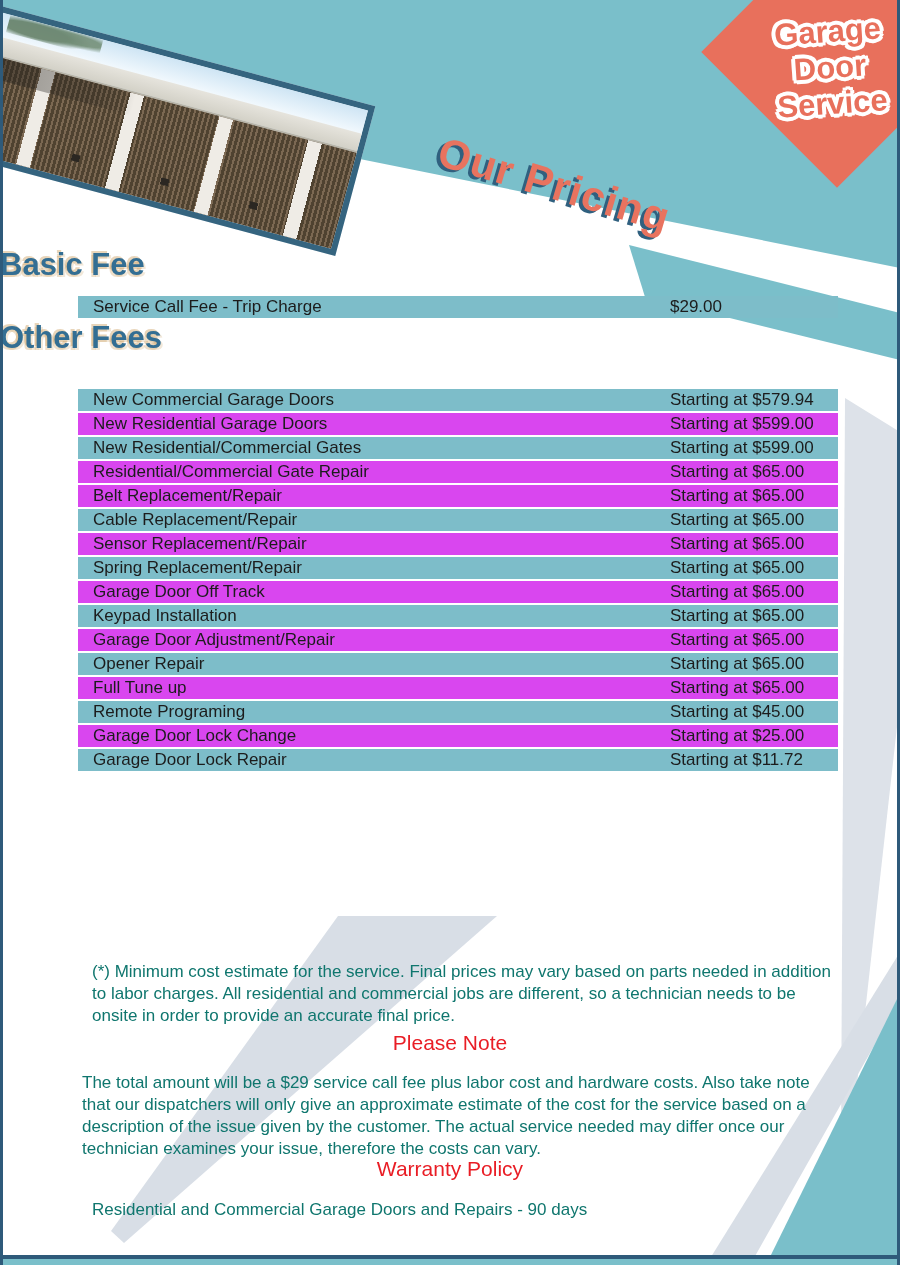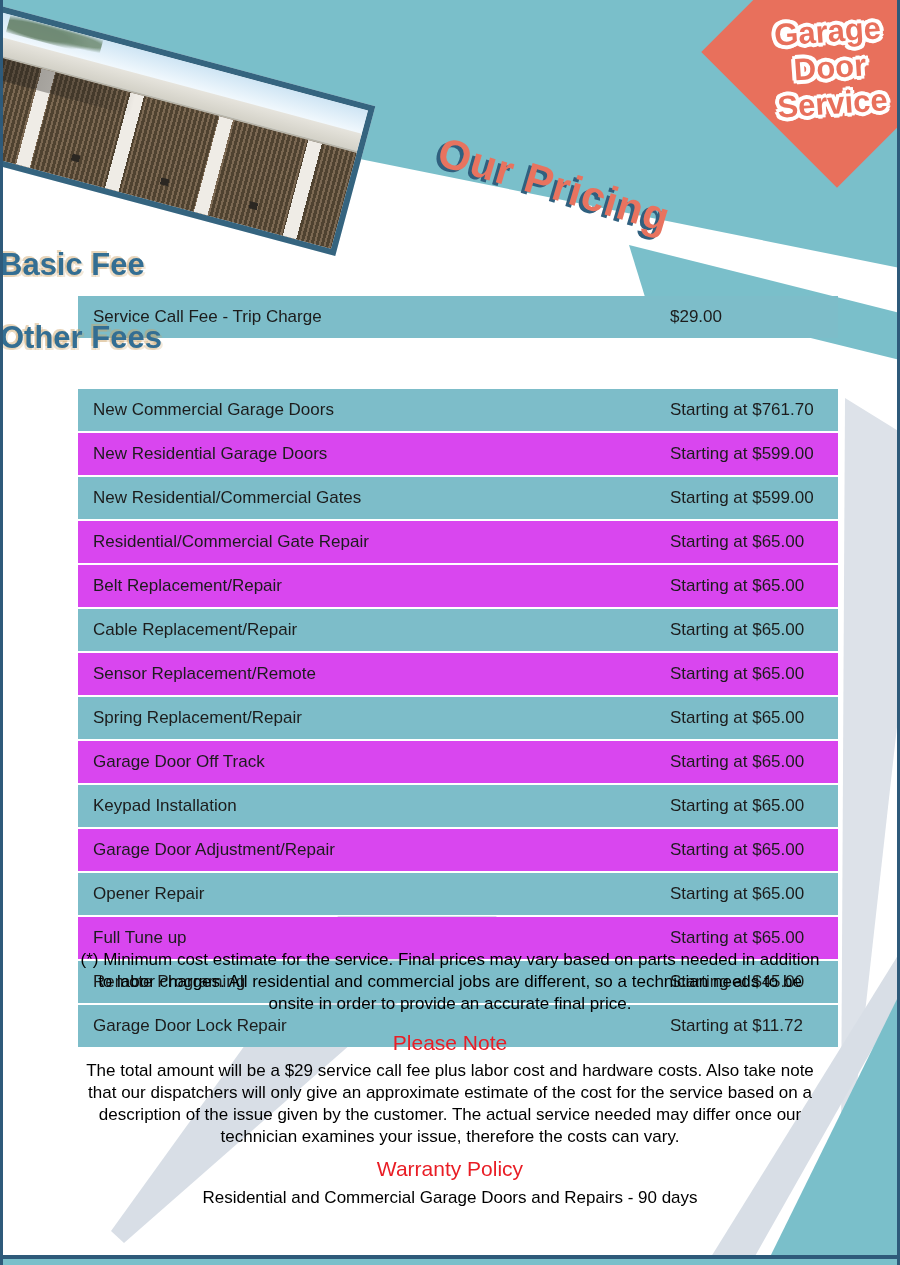"Service Call Fee - Trip" .fee-row { height: 42px -> 22px }
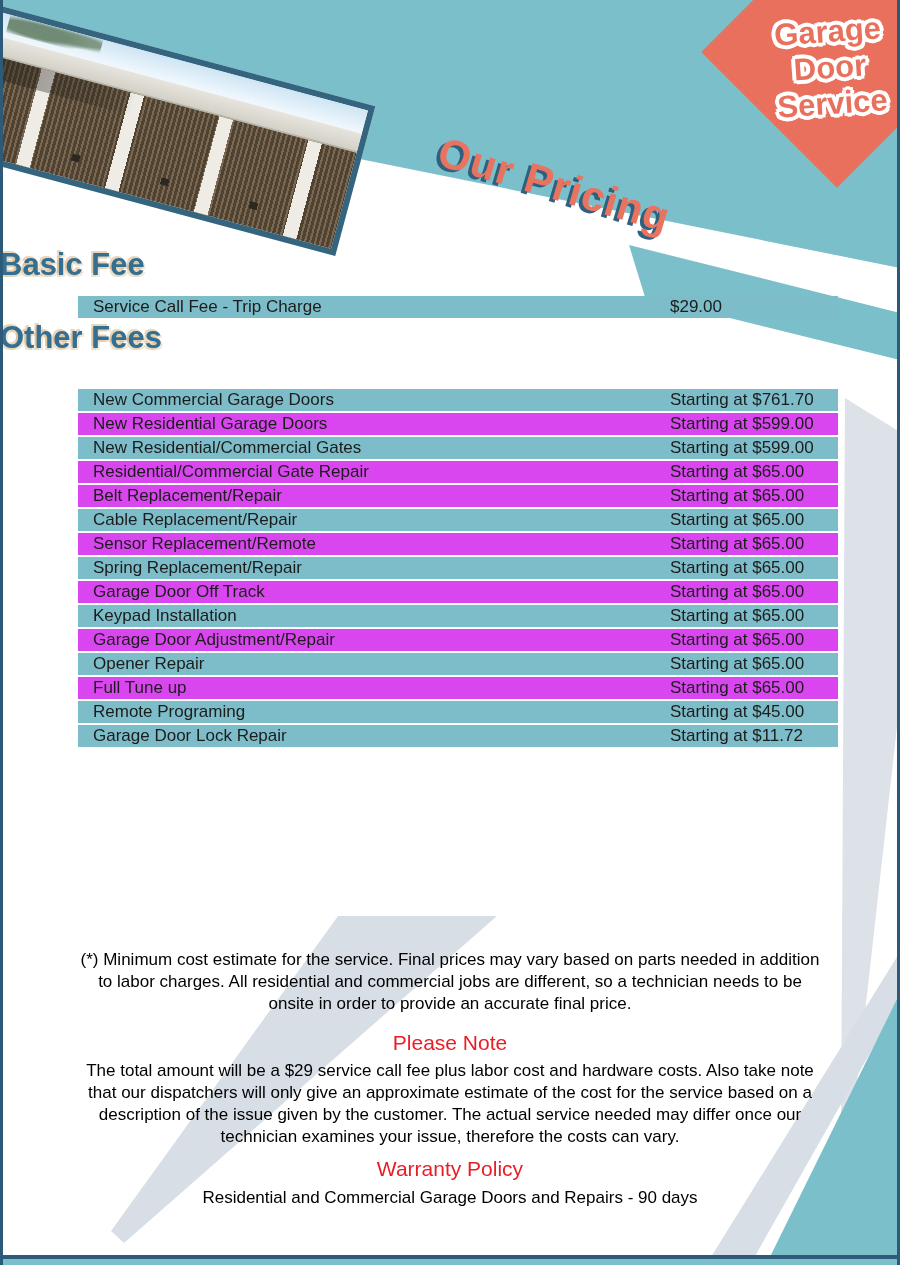"Starting at $761.70" span.price { text: $761.70 -> $579.94 }
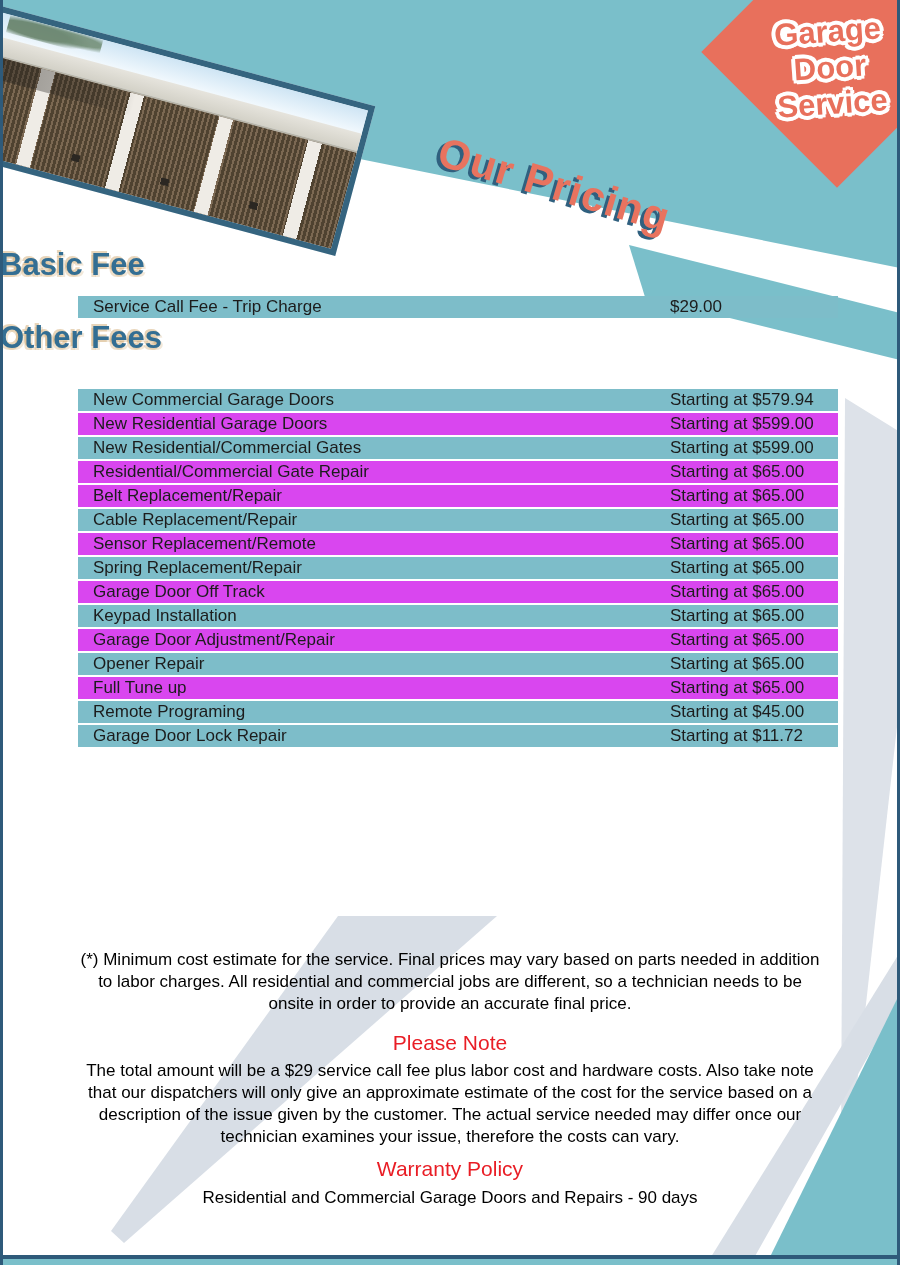"Sensor Replacement/Remote" span.lbl { text: Replacement/Remote -> Replacement/Repair }
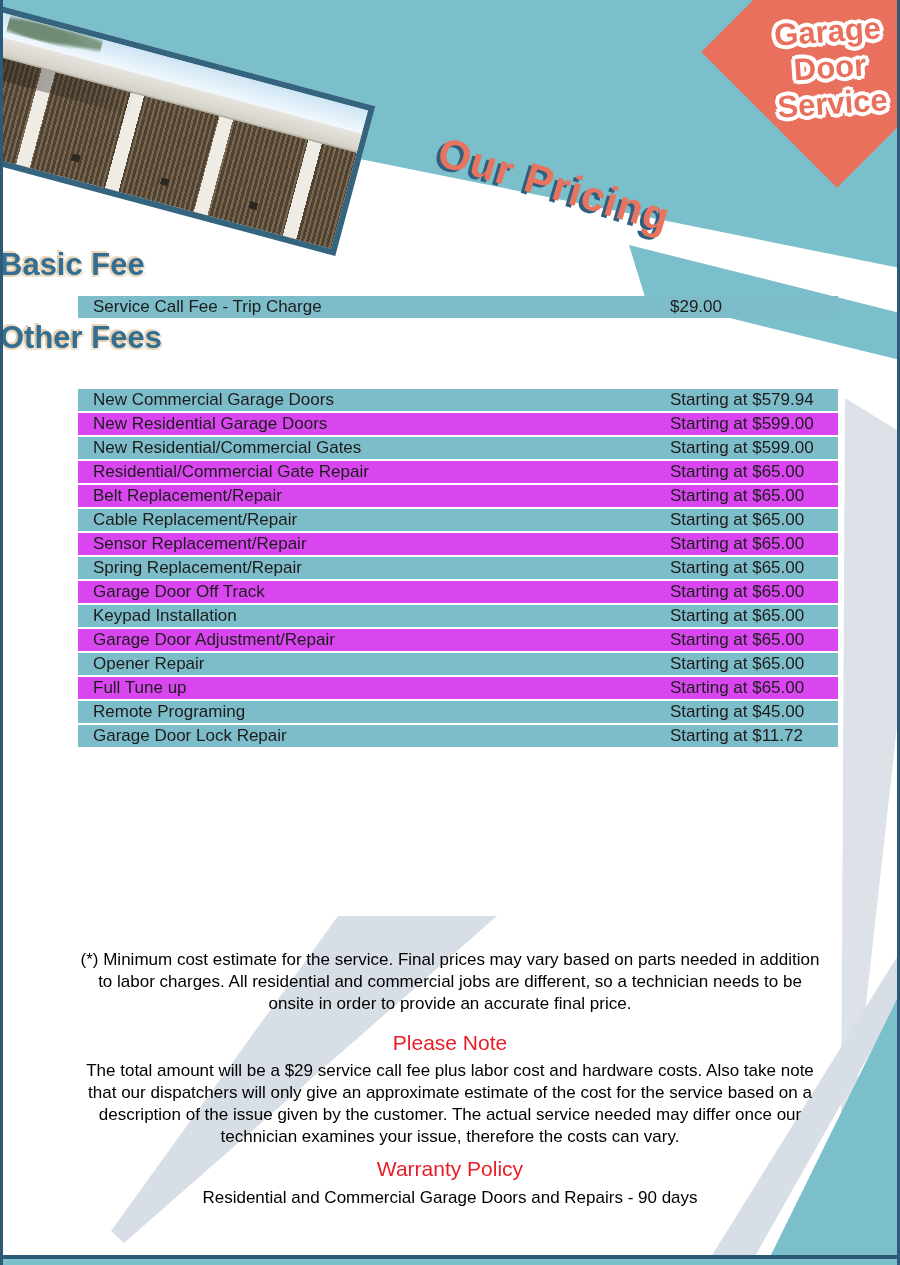"Garage Door Lock Change" div.fee-row { html: none -> <div> <span>Garage Door Lock Change</span> <span>Starting at $25.00</span> </div> }
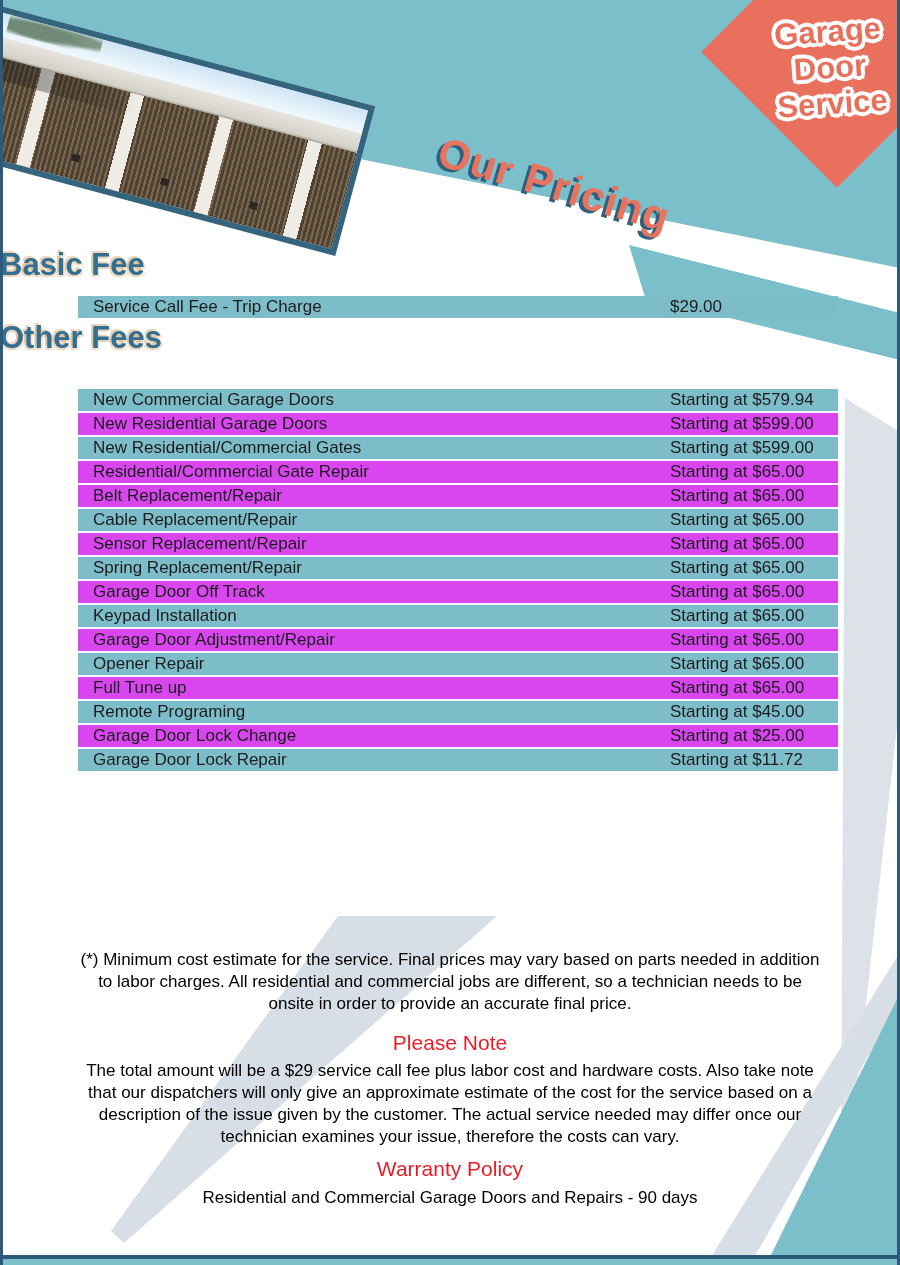"(*) Minimum cost estimate for" .note-para { color: #000000 -> #0f766e; margin: 0 -> 12px; text-align: center -> left }
